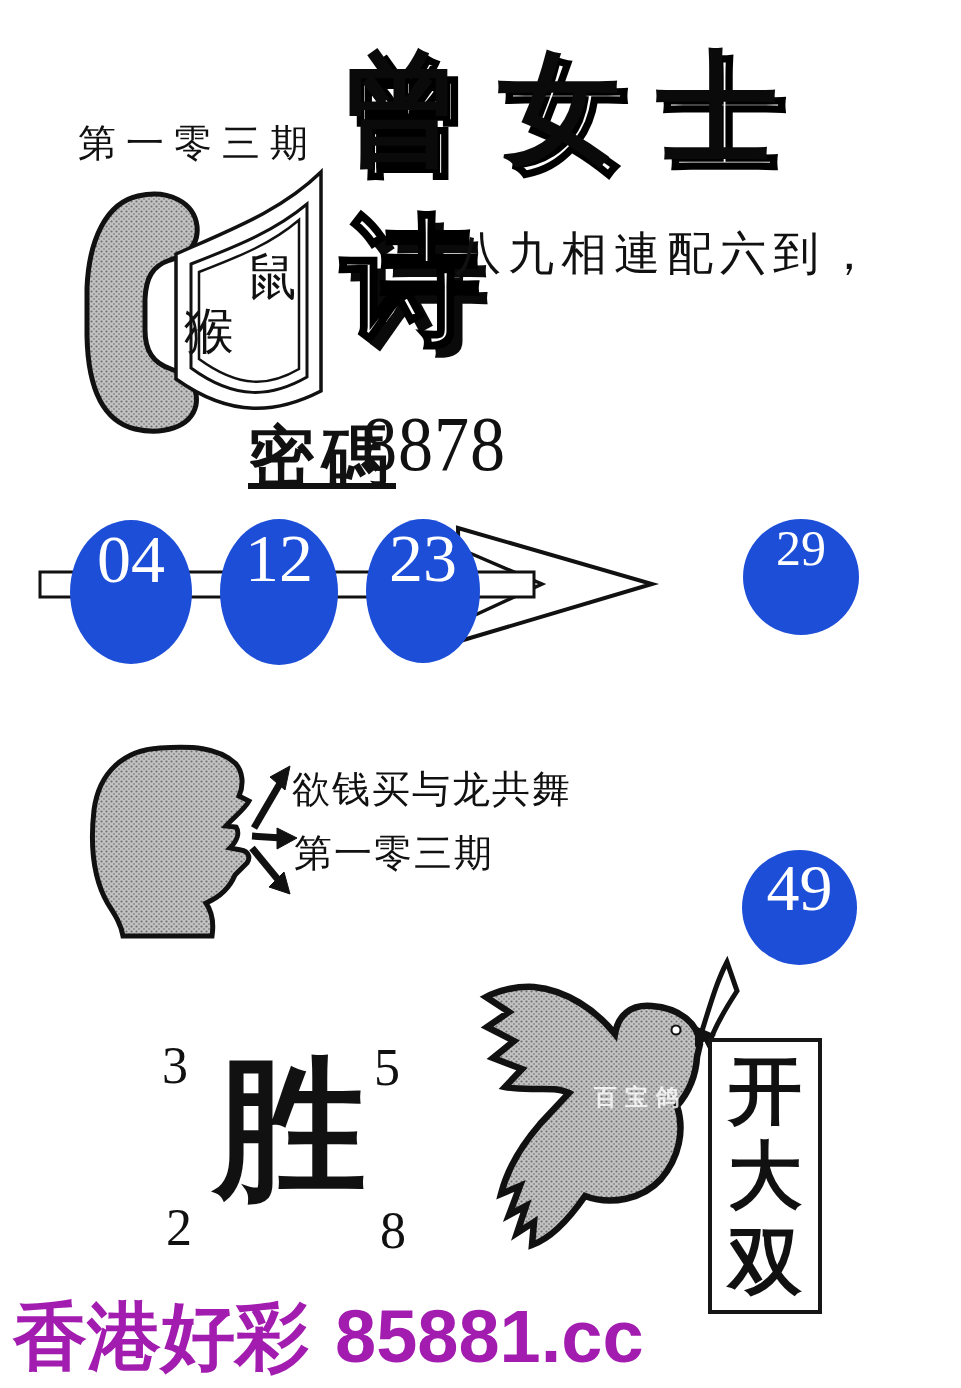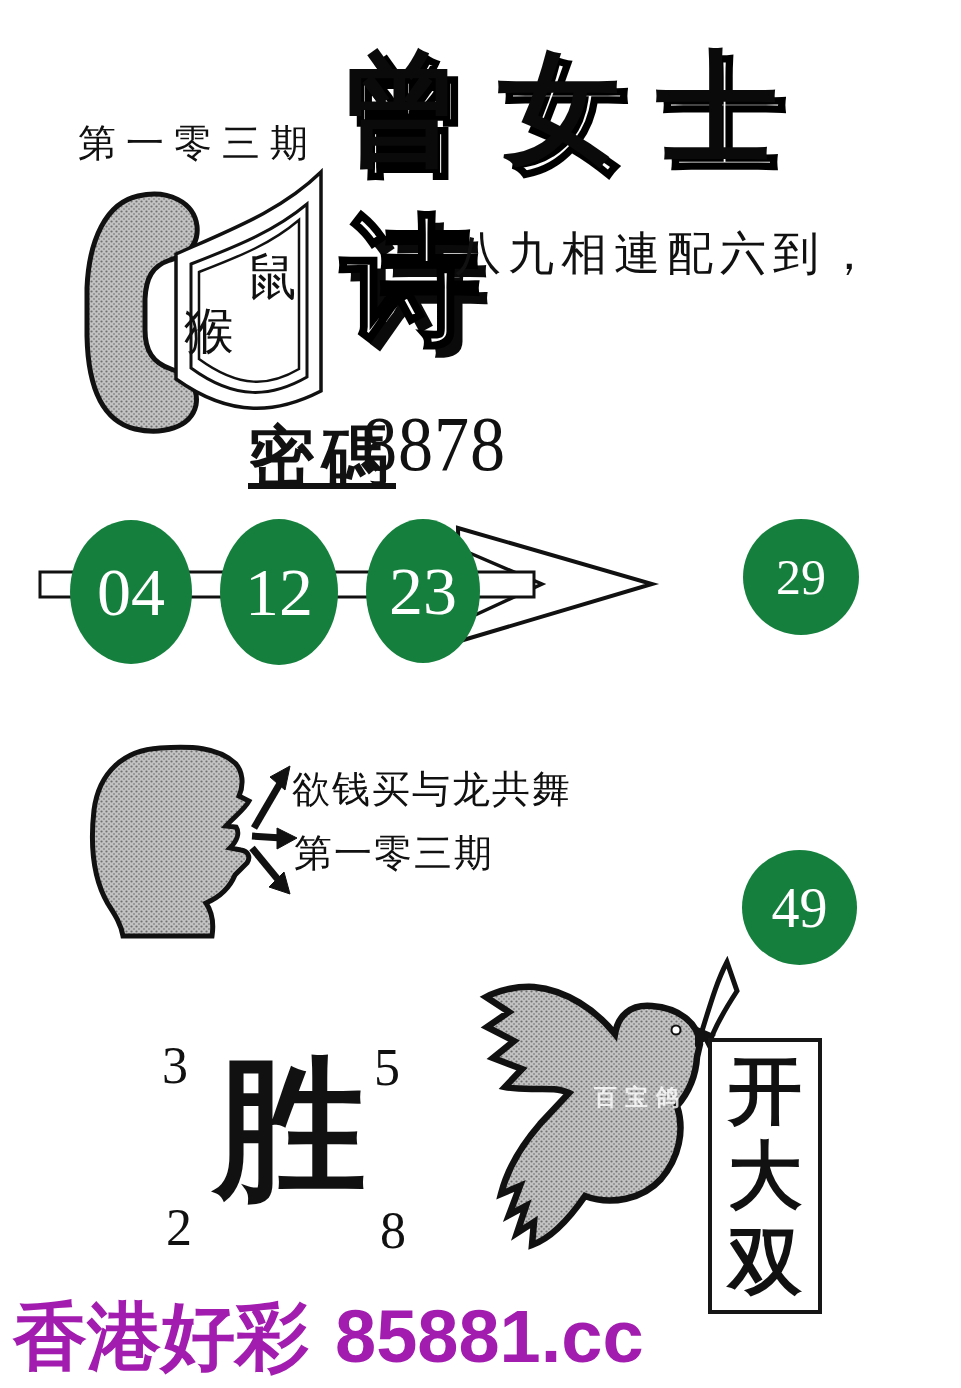"04" .num-circle { align-items: center -> flex-start; background: #15803d -> #1d4ed8 }
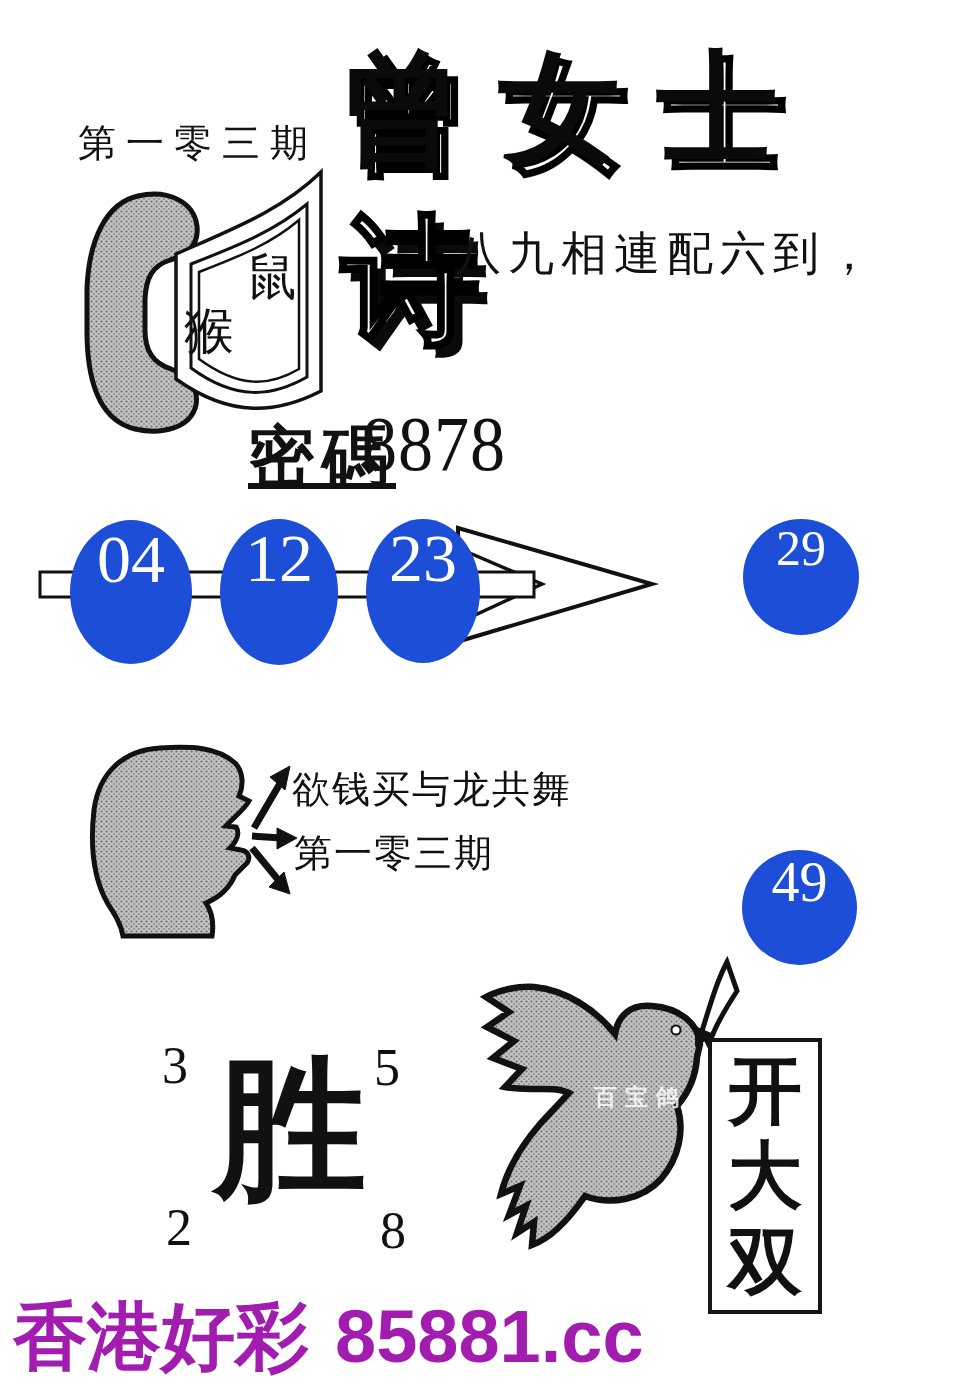"49" .c49 { font-size: 56px -> 66px }
